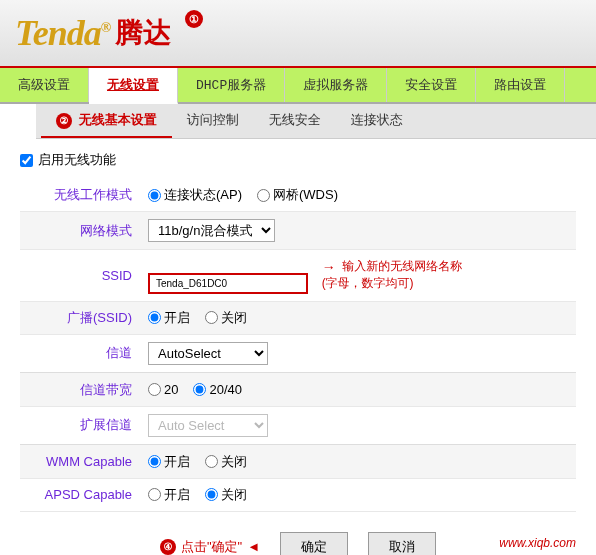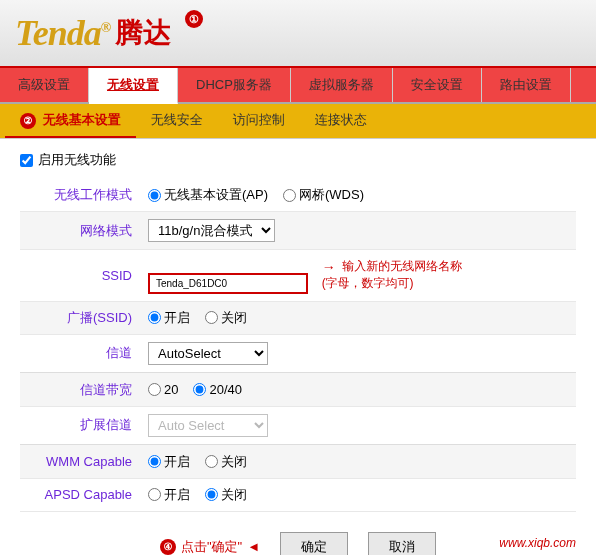"高级设置" .top-nav { background: #ef4444 -> #bef264; font-family: none -> Liberation Mono, monospace }
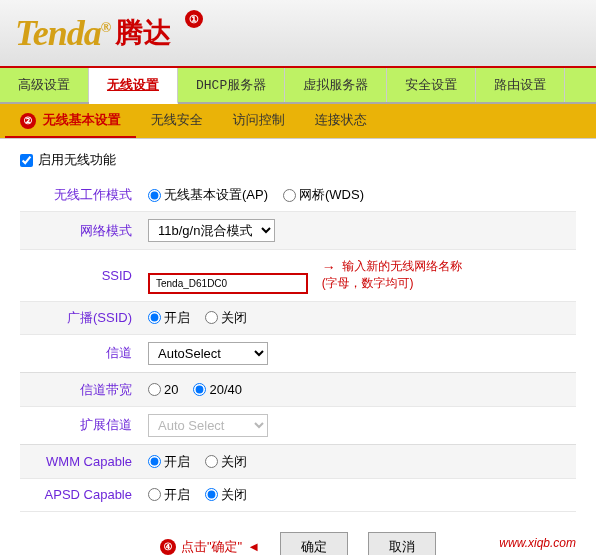"② 无线基本设置" .sub-nav { background: #eab308 -> #e5e5e5; margin-left: none -> 36px }
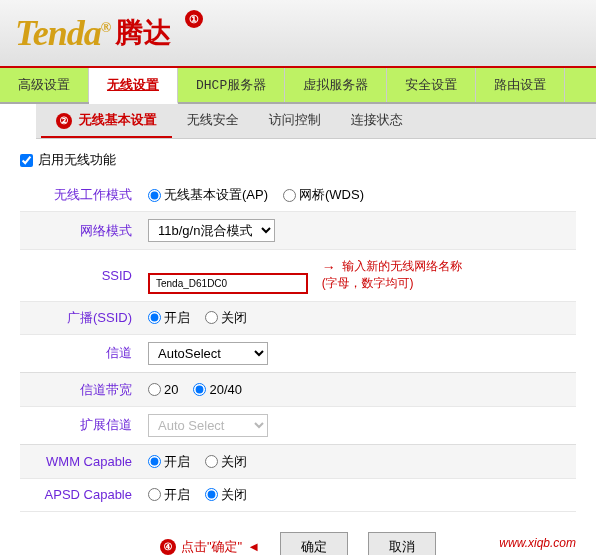"无线安全" div.sub-nav-item { order: before "访问控制" -> after "访问控制" }
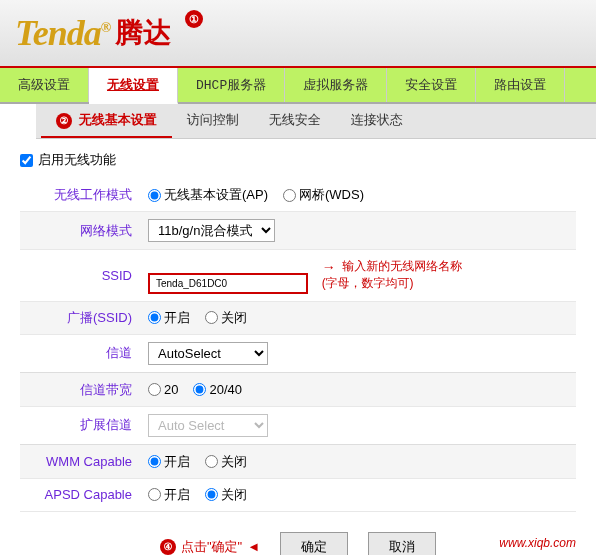"无线基本设置(AP)" span { text: 无线基本设置 -> 连接状态 }
